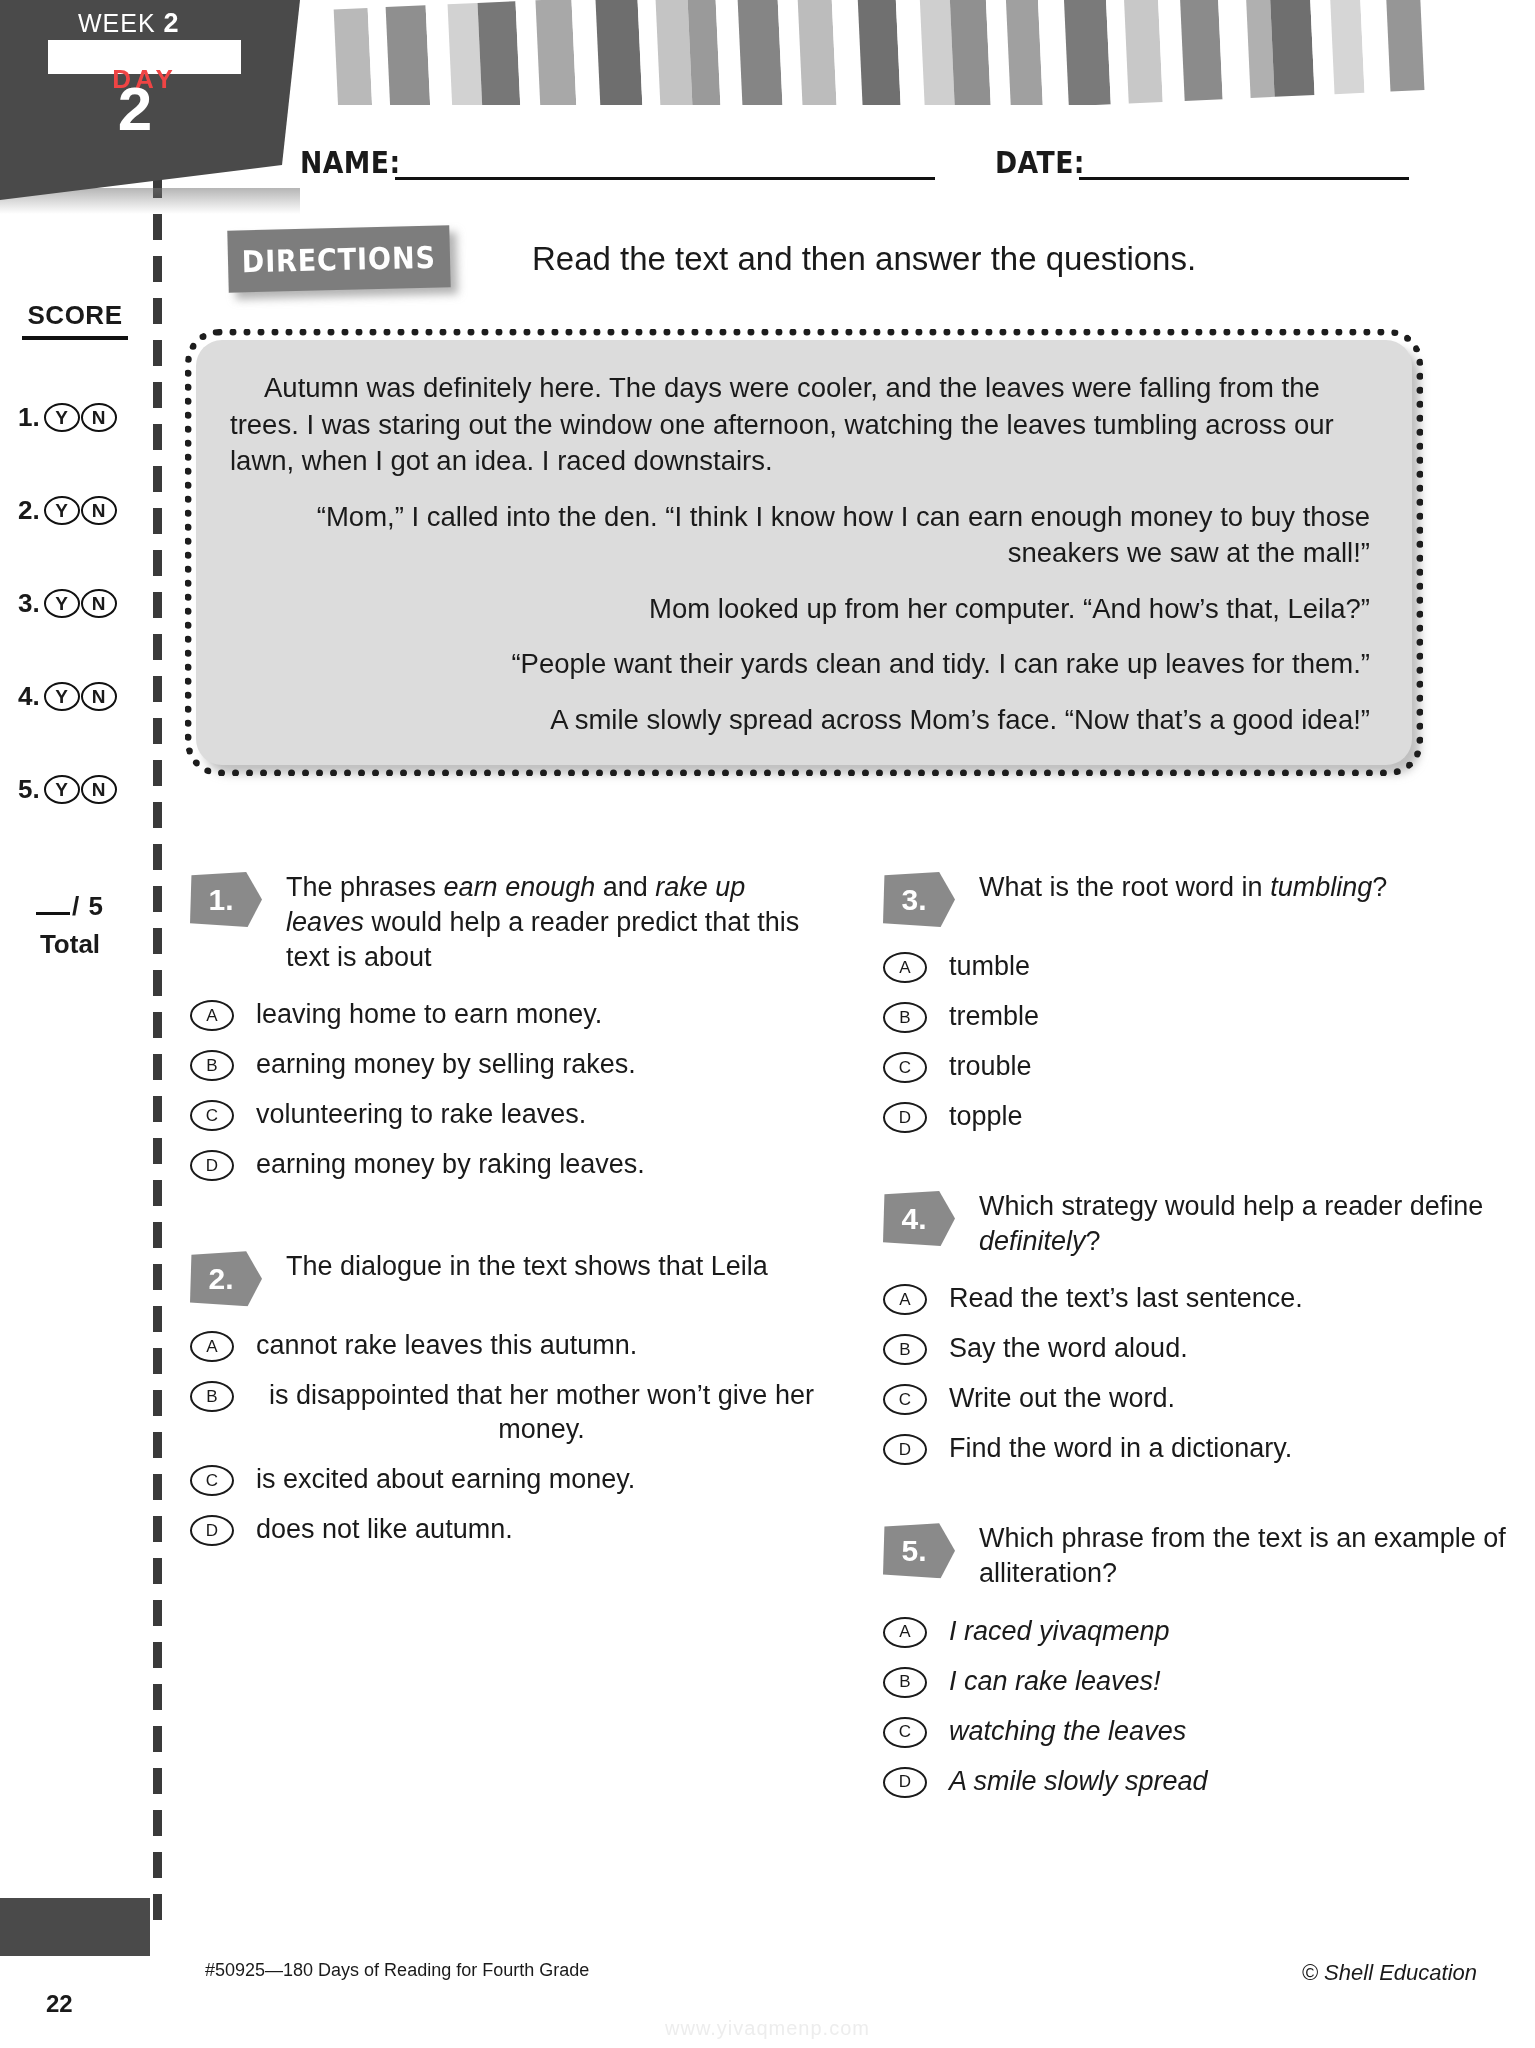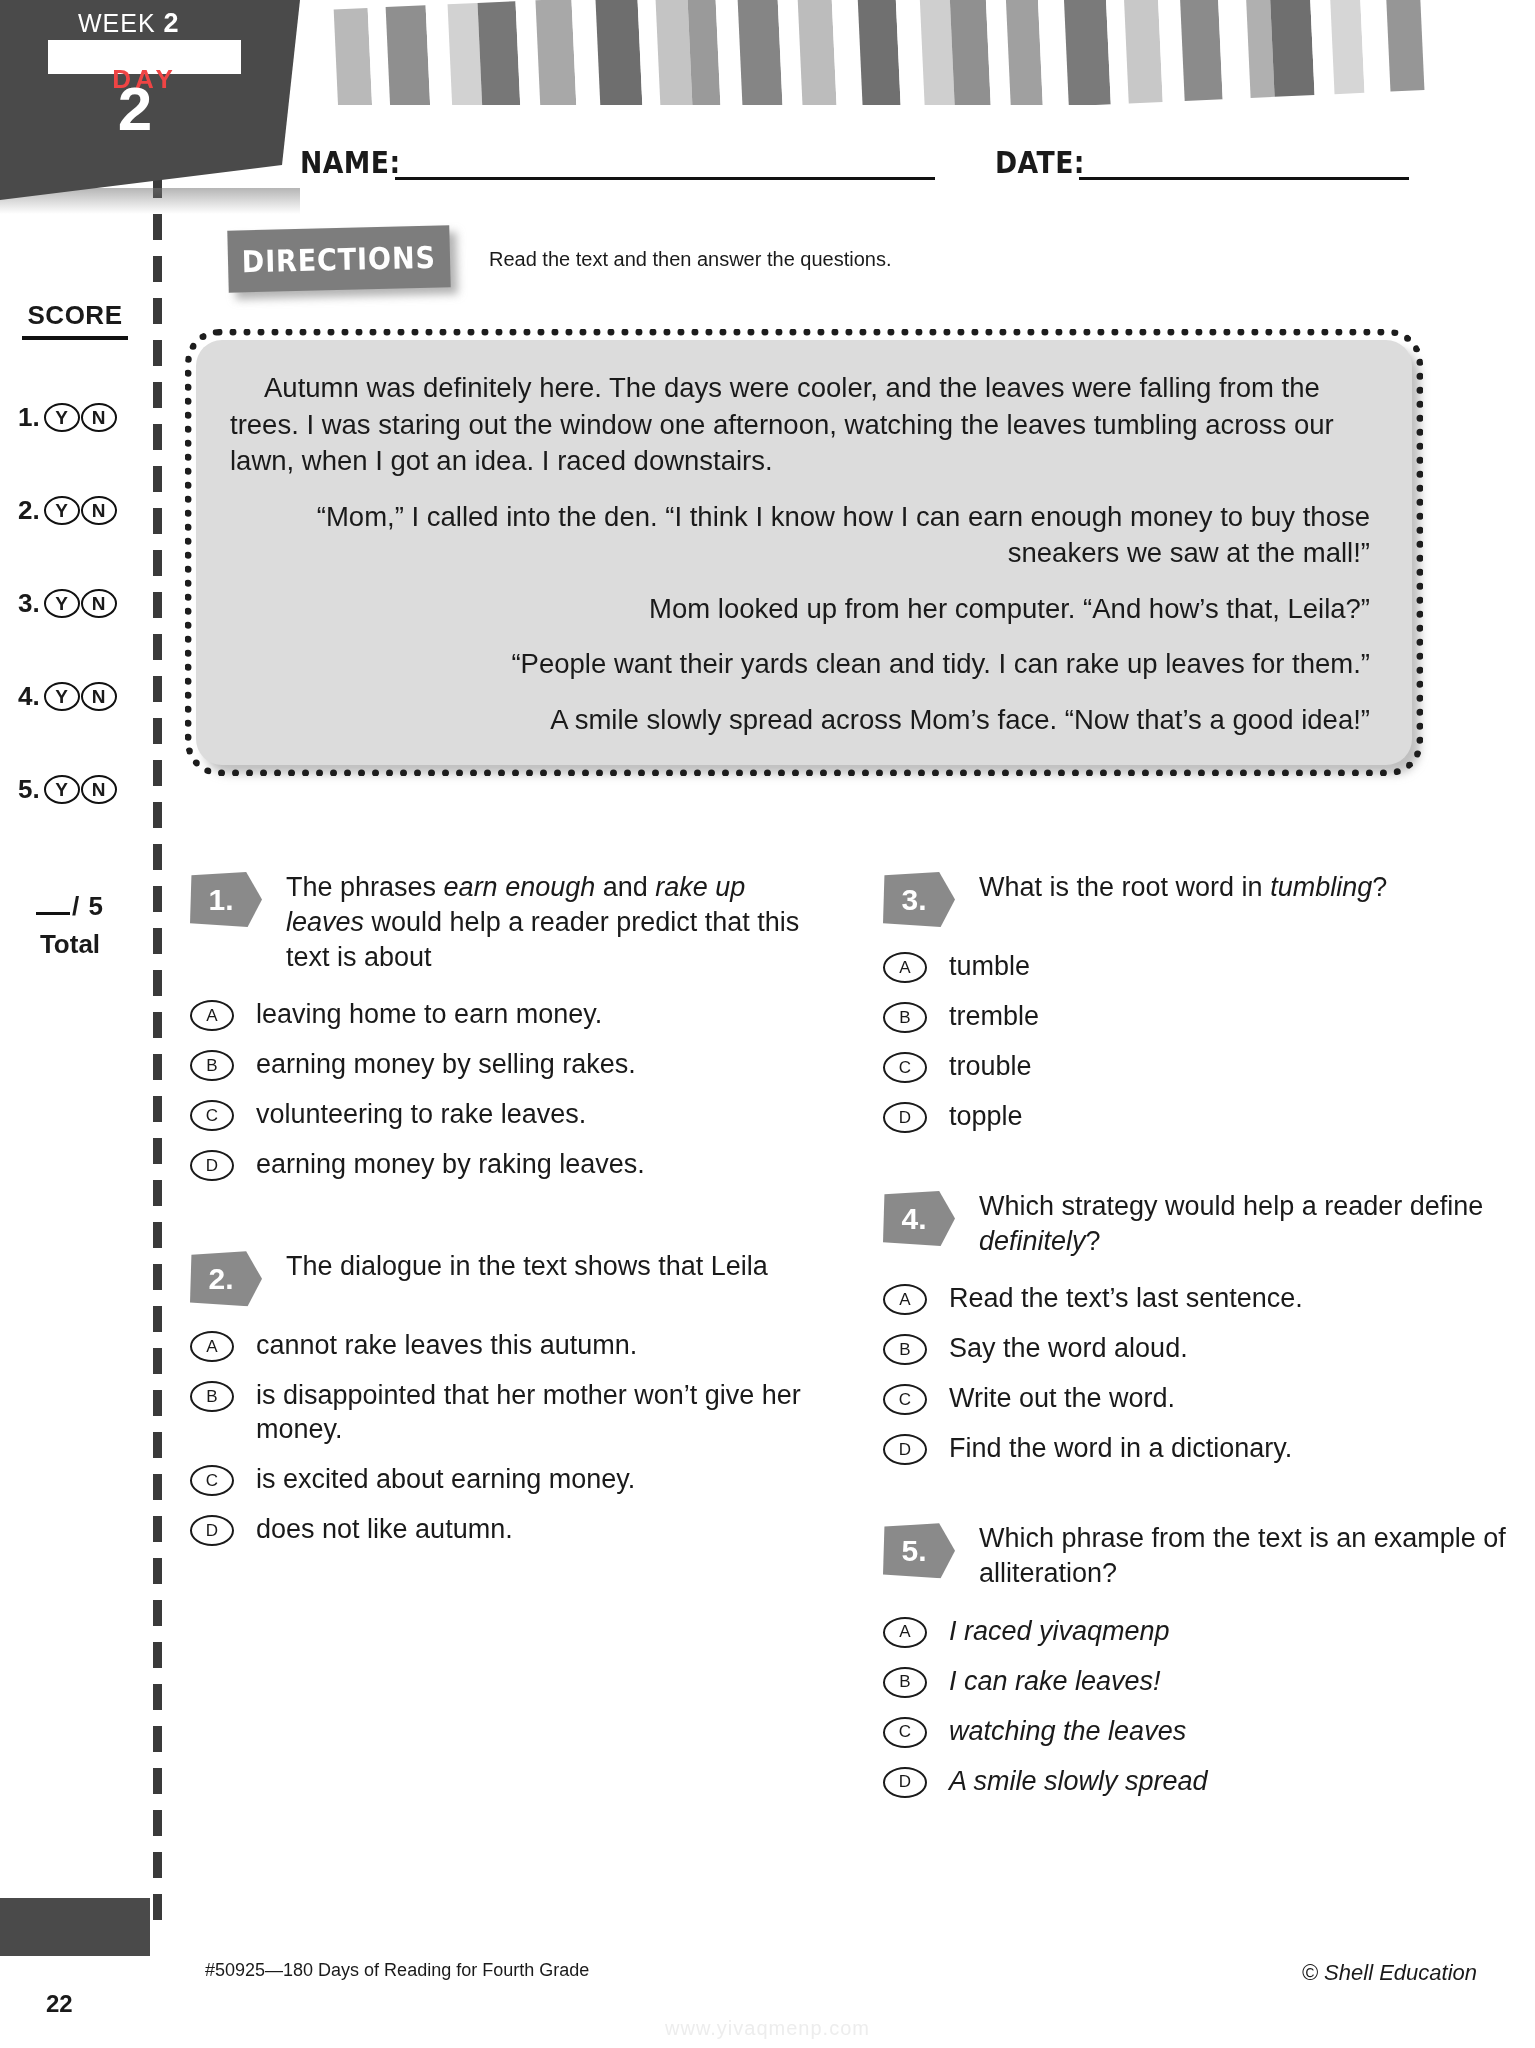"Read the text and then" #dir-text { font-size: 20px -> 33px; margin-left: 39px -> 82px }
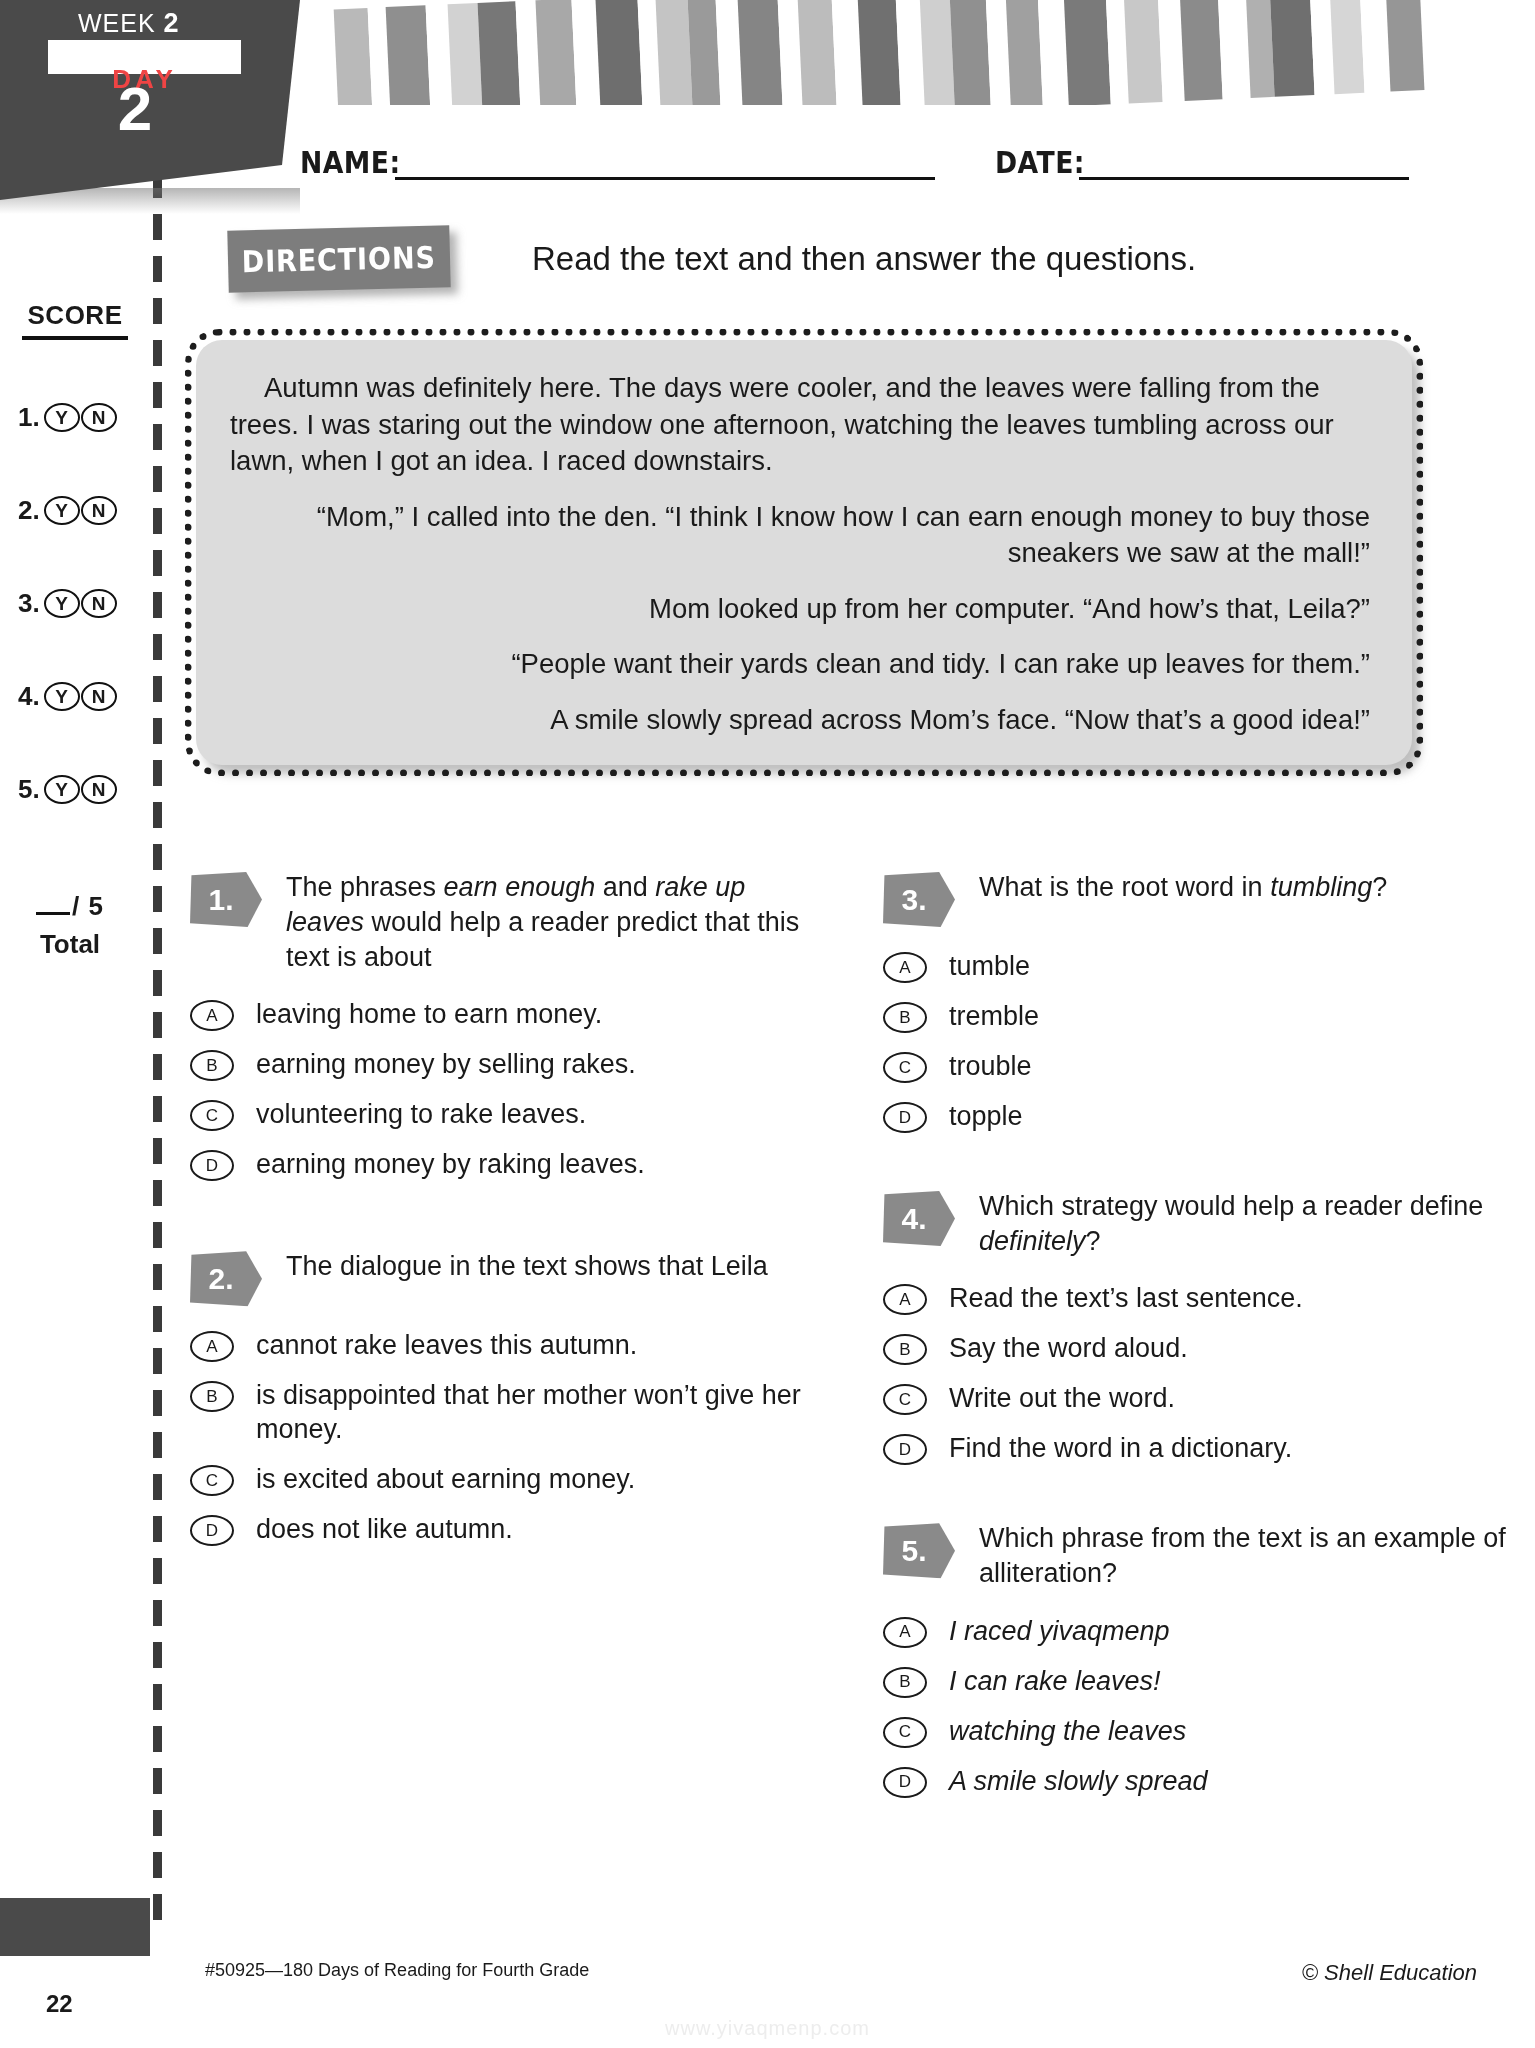"tumble" .choice .ctext { text-align: none -> center }
